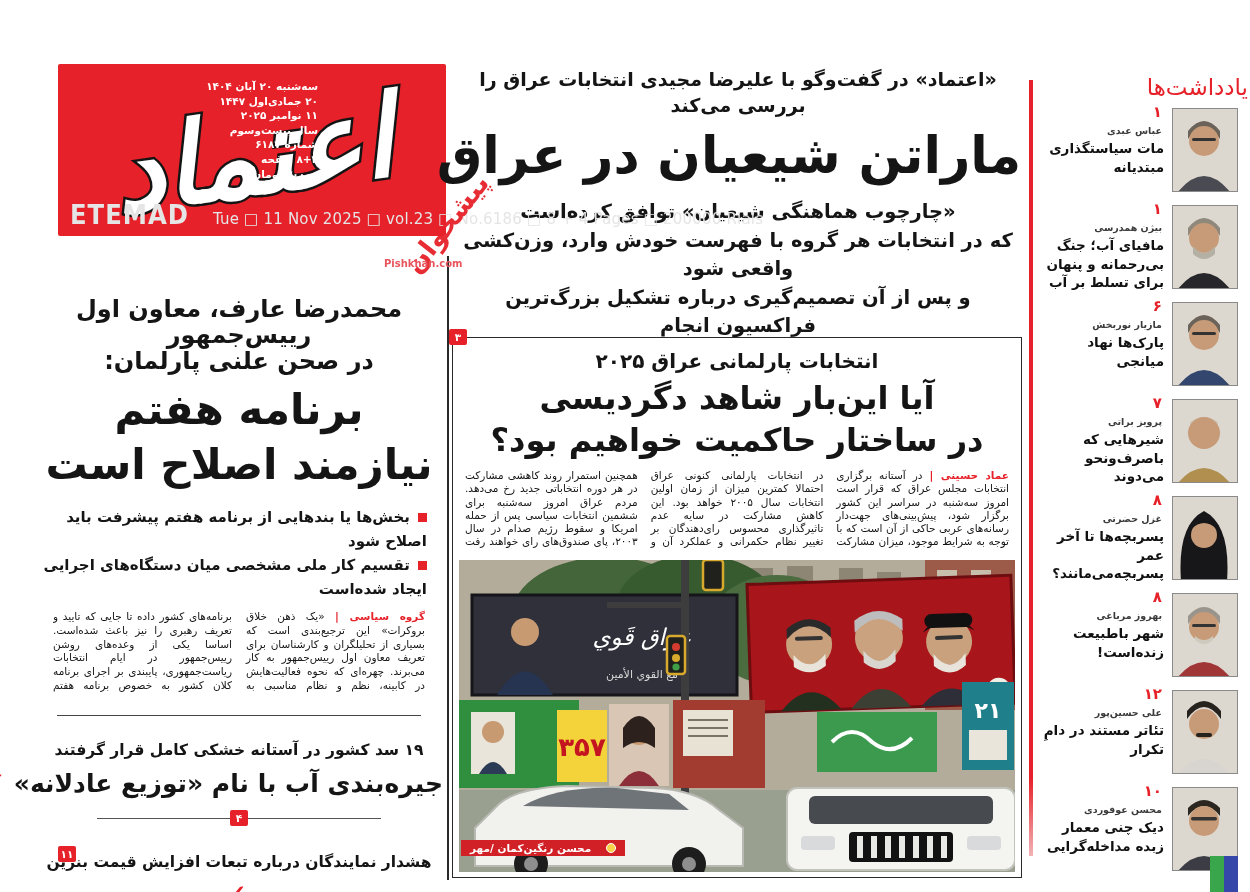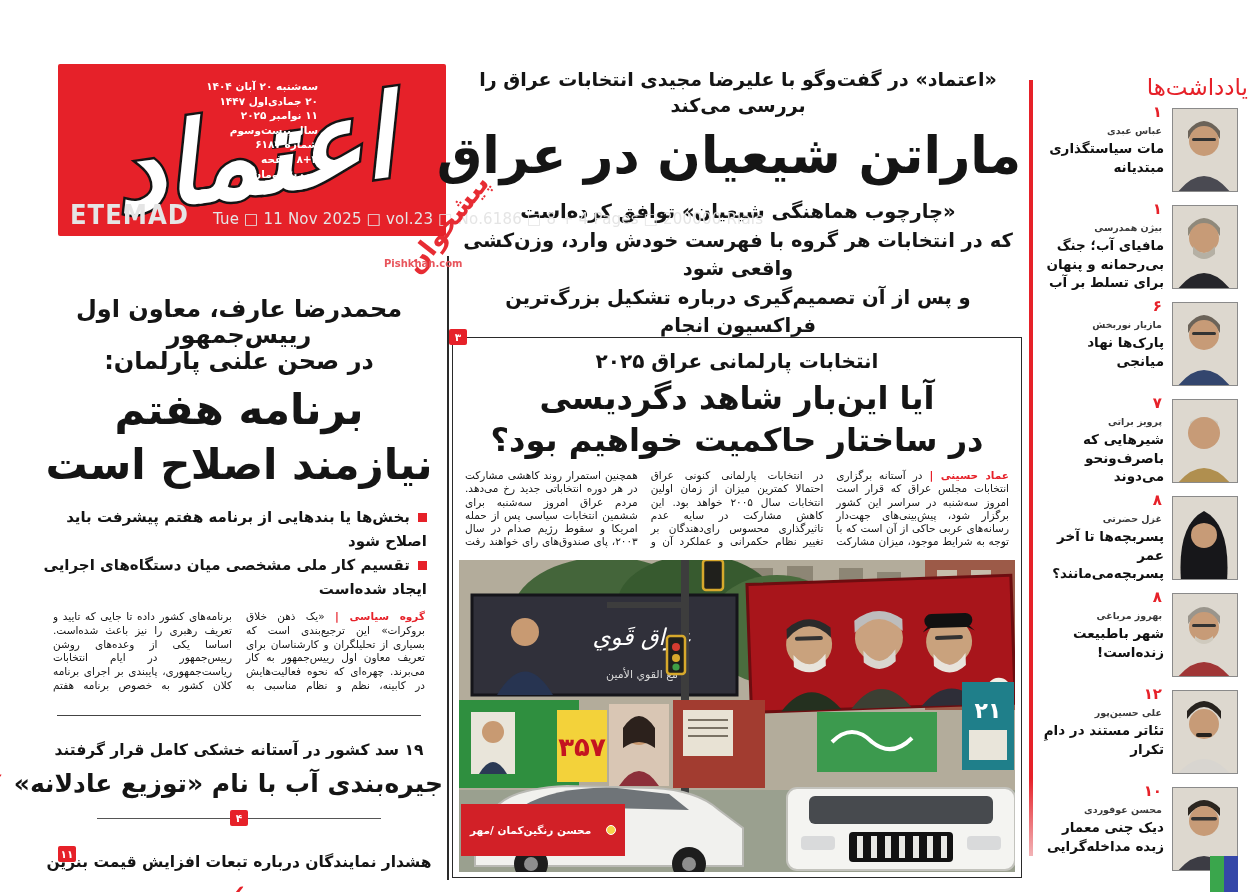"محسن رنگین‌کمان /مهر" .photo-caption { padding: 20px 9px -> 2px 9px }
